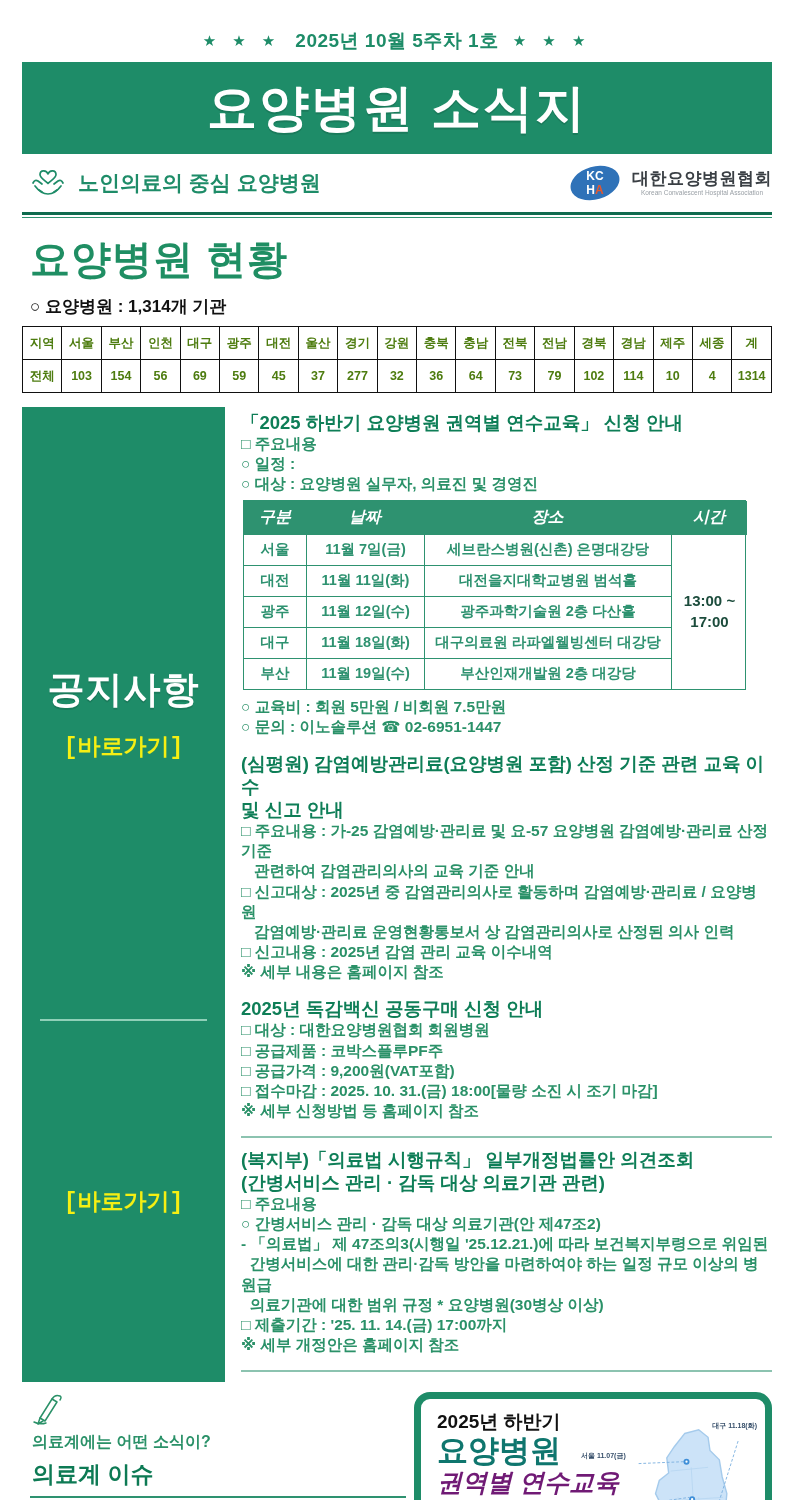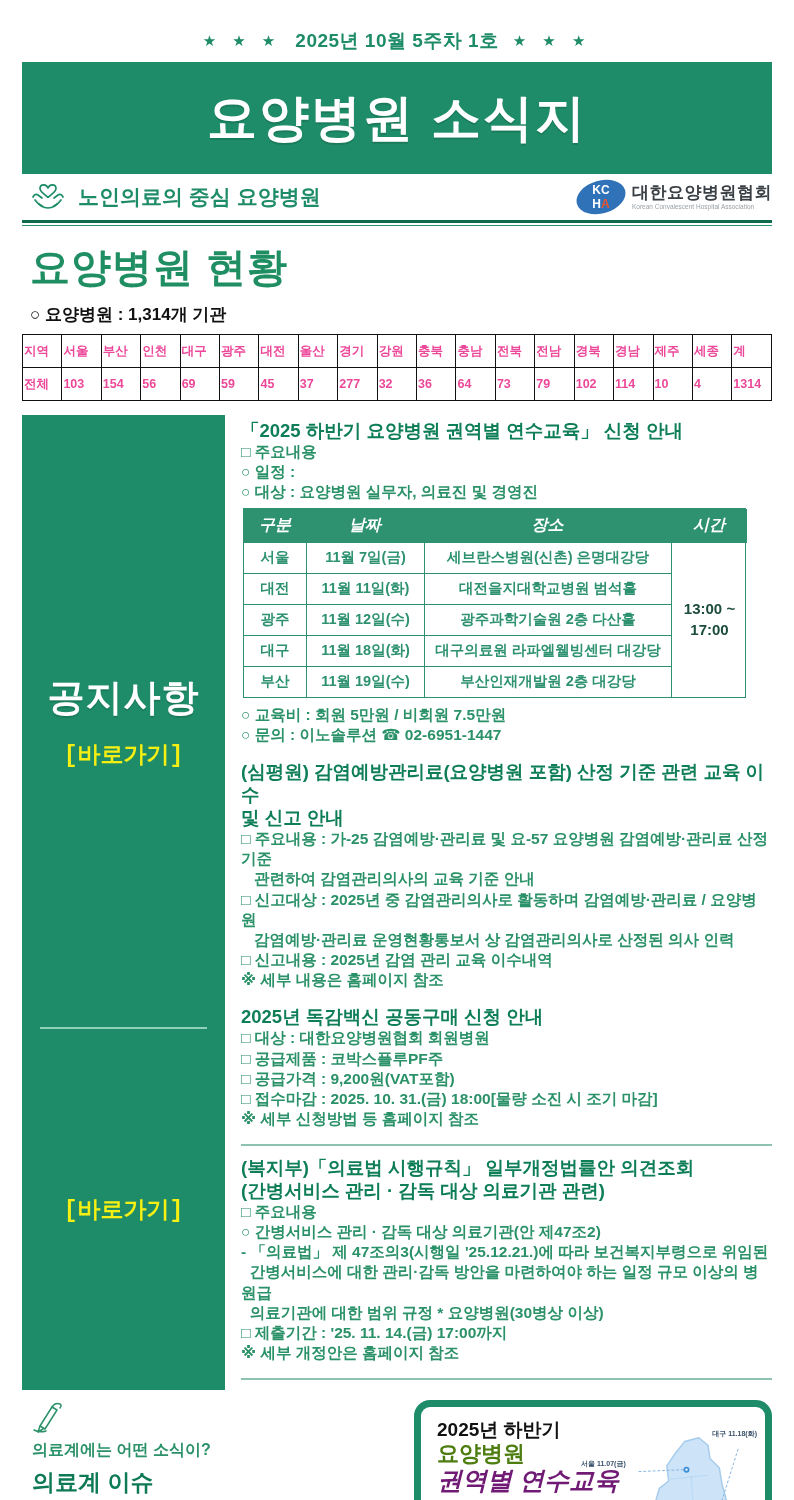"요양병원 소식지" .banner { height: 112px -> 92px }
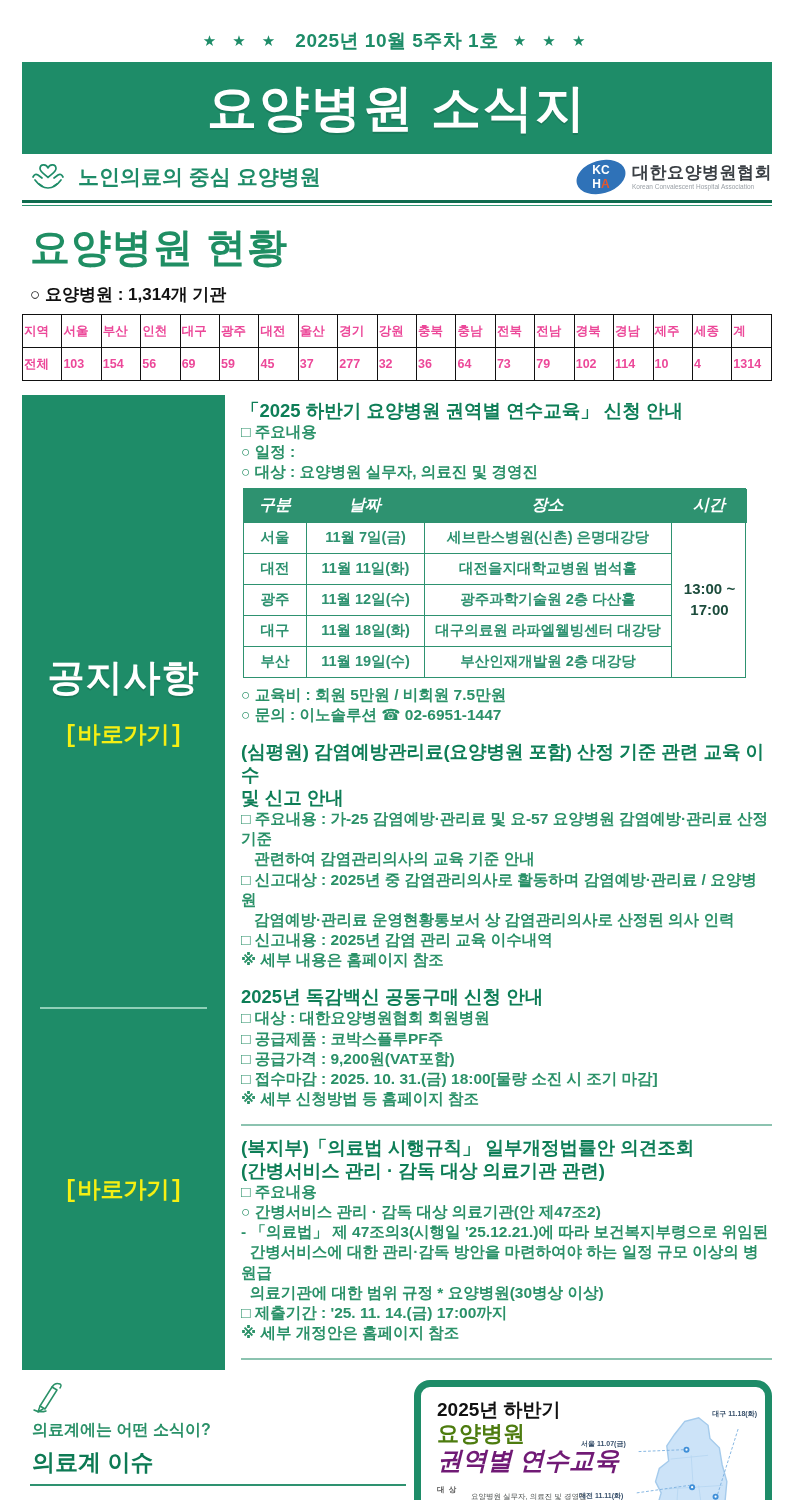"노인의료의 중심 요양병원" .tagline-row { height: 46px -> 58px }
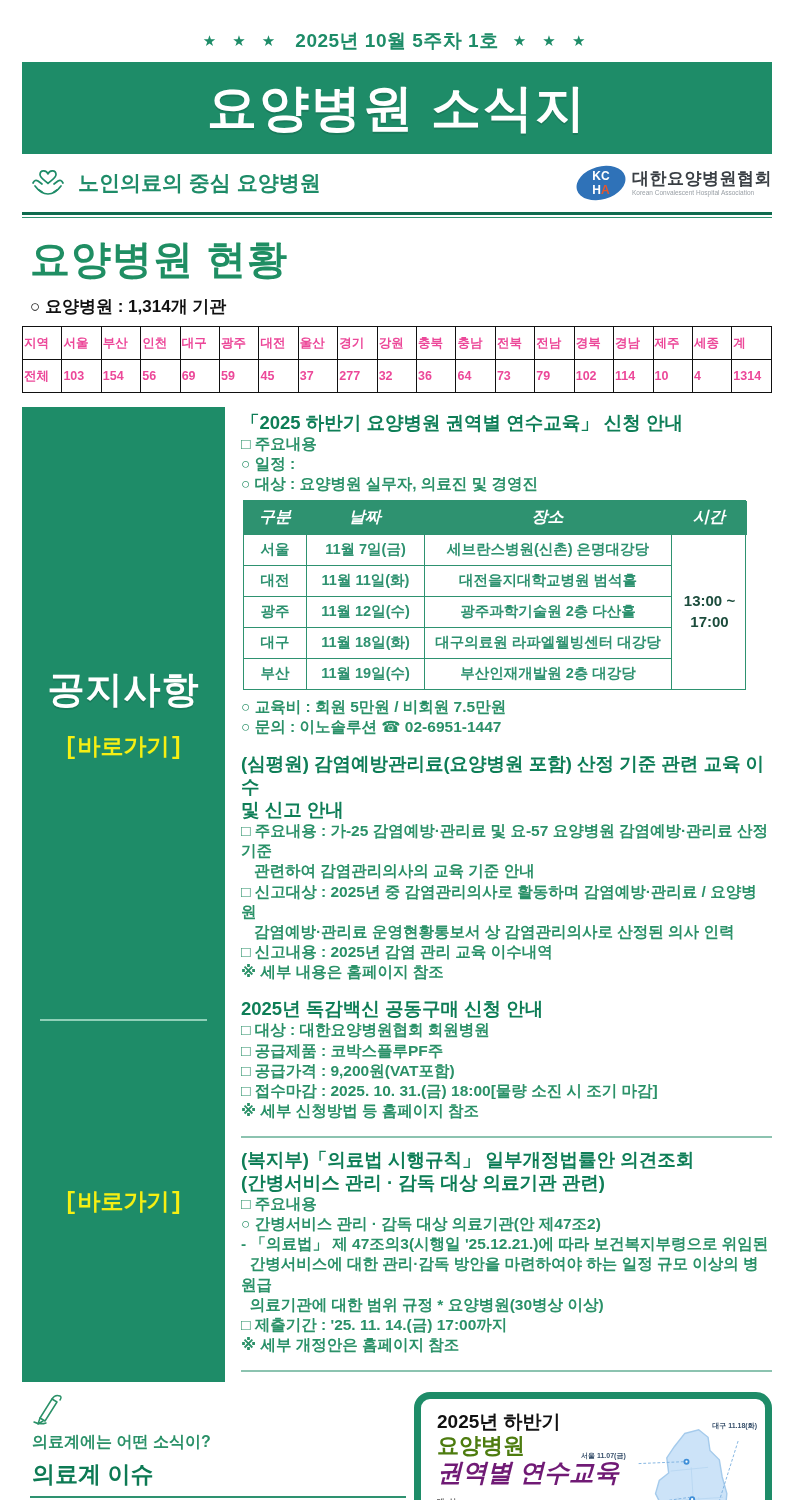"KC" .org-logo { gap: 4px -> 10px; text-align: none -> center }
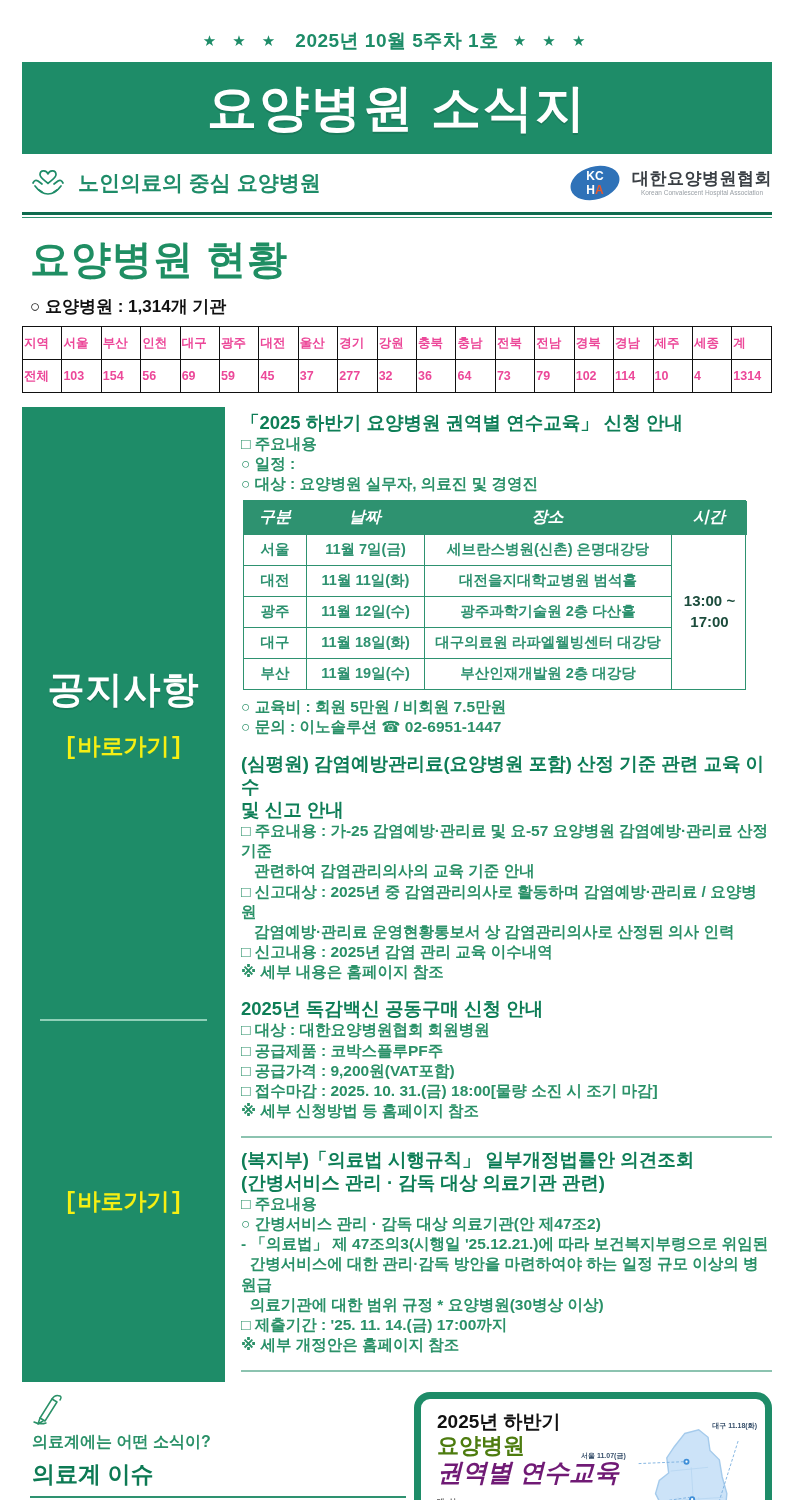"지역" table.region th, table.region td { color: #ec4899 -> #4d7c0f; text-align: left -> center }
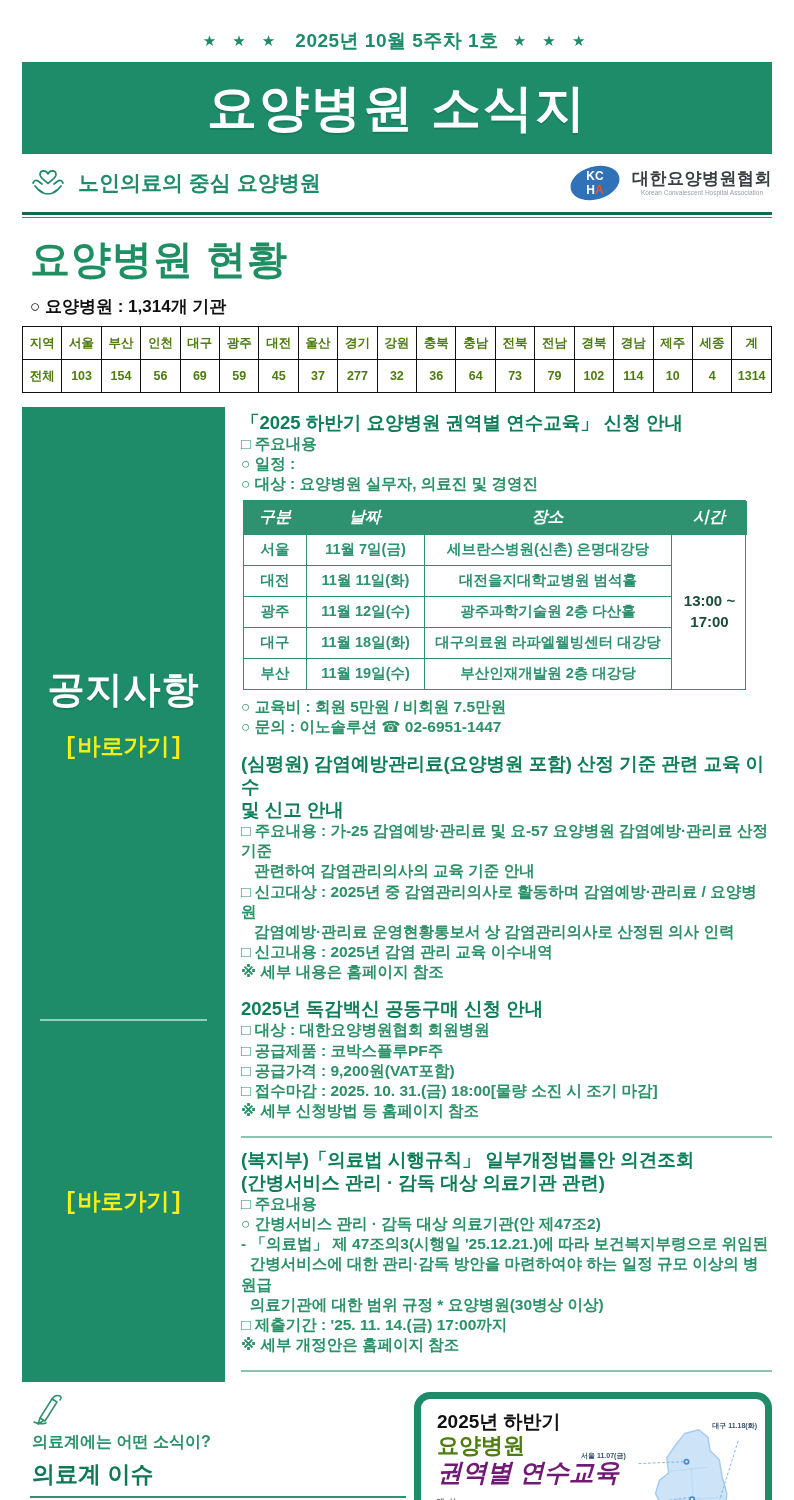"요양병원" .p-t2 { color: #4d7c0f -> #0f766e; font-size: 22px -> 31px }
